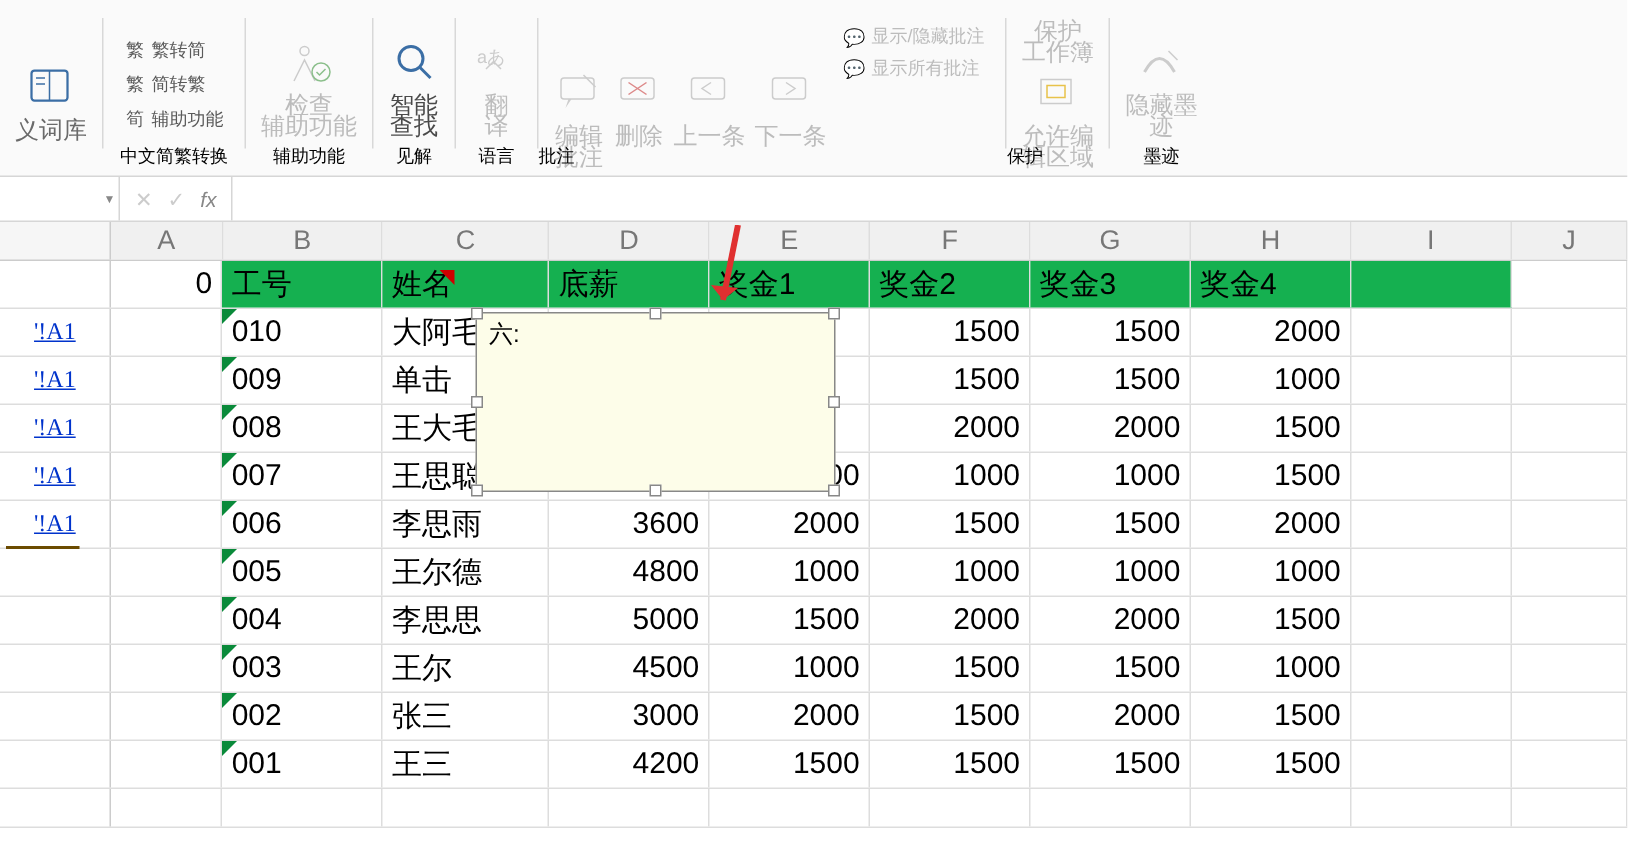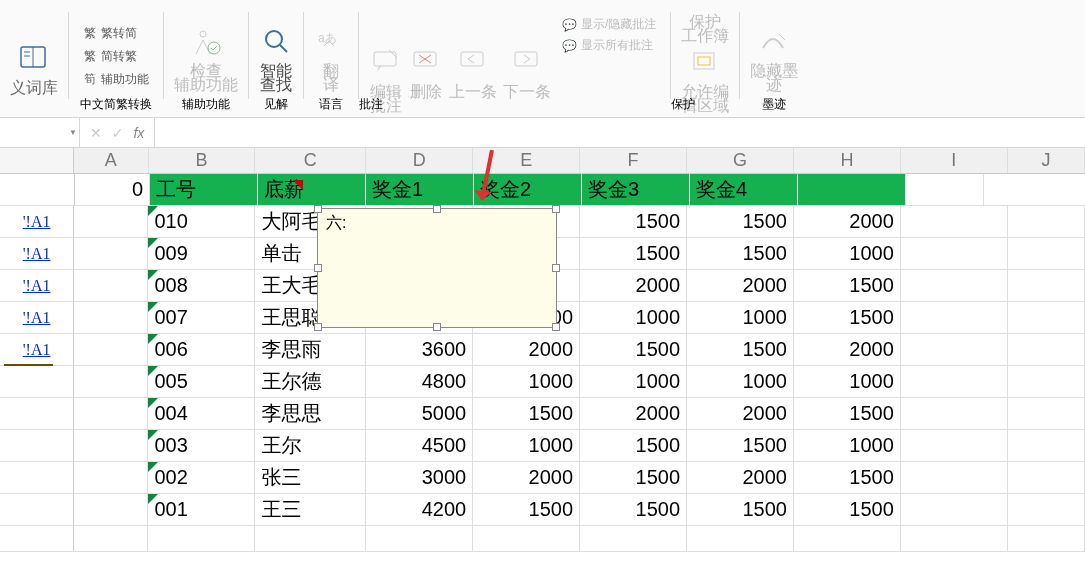"姓名" div.cell { html: none -> <div>姓名</div> }
